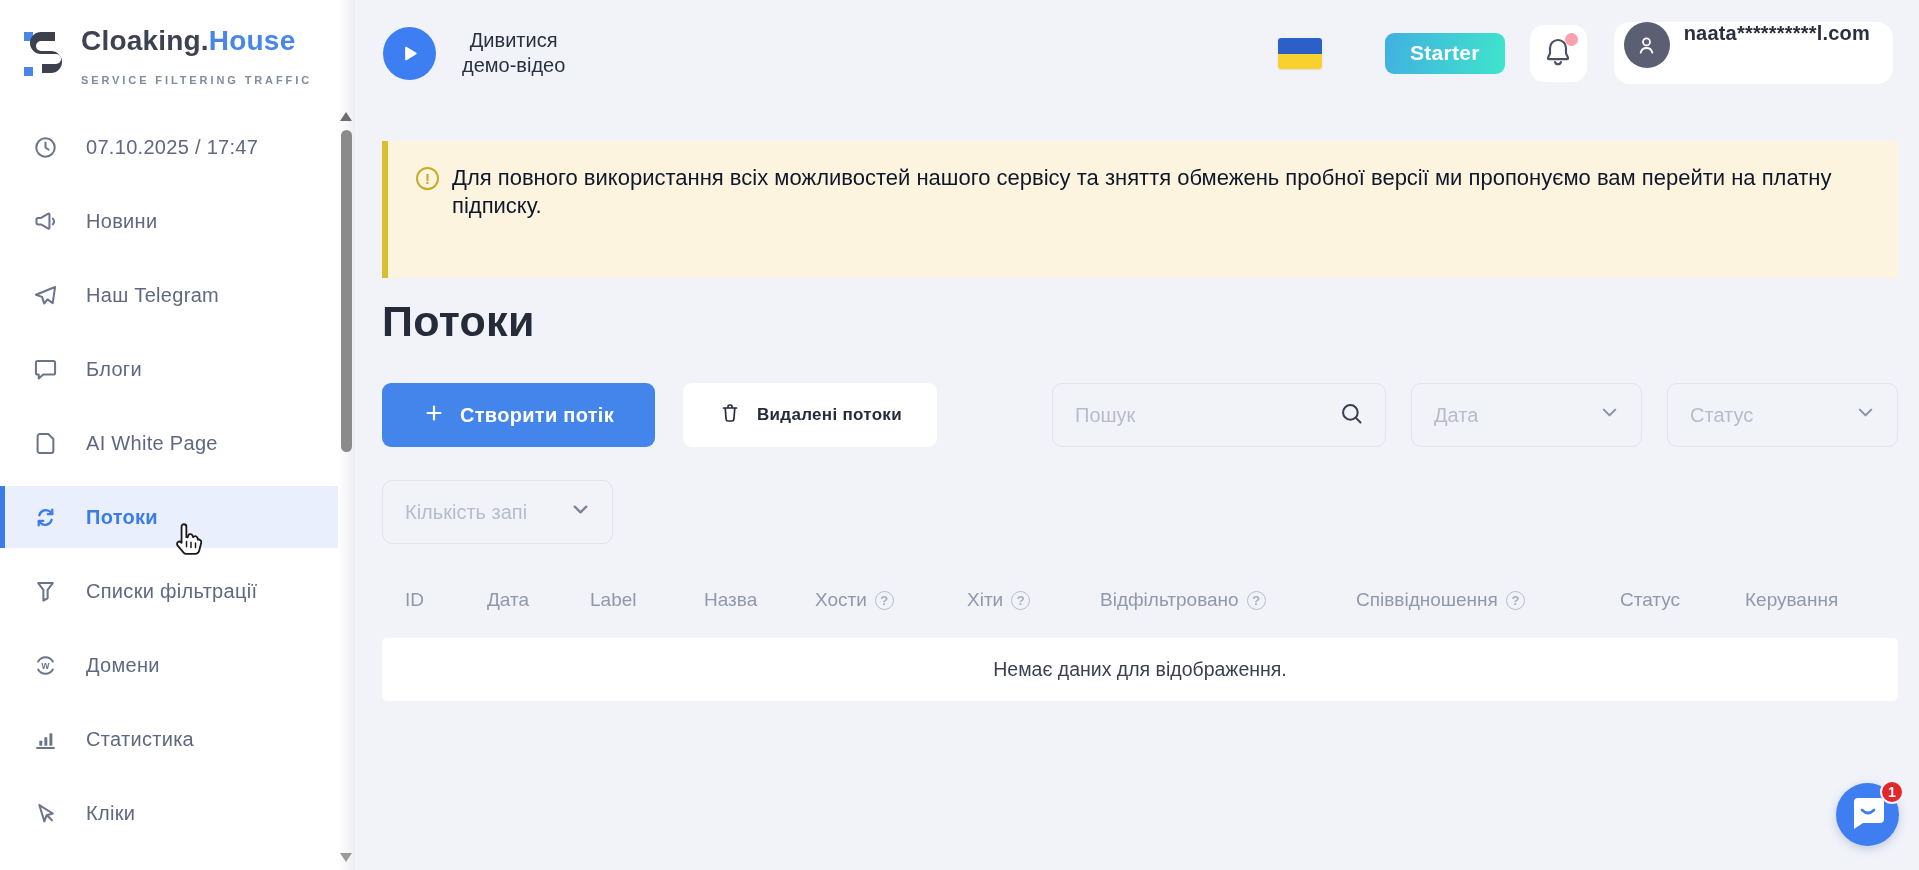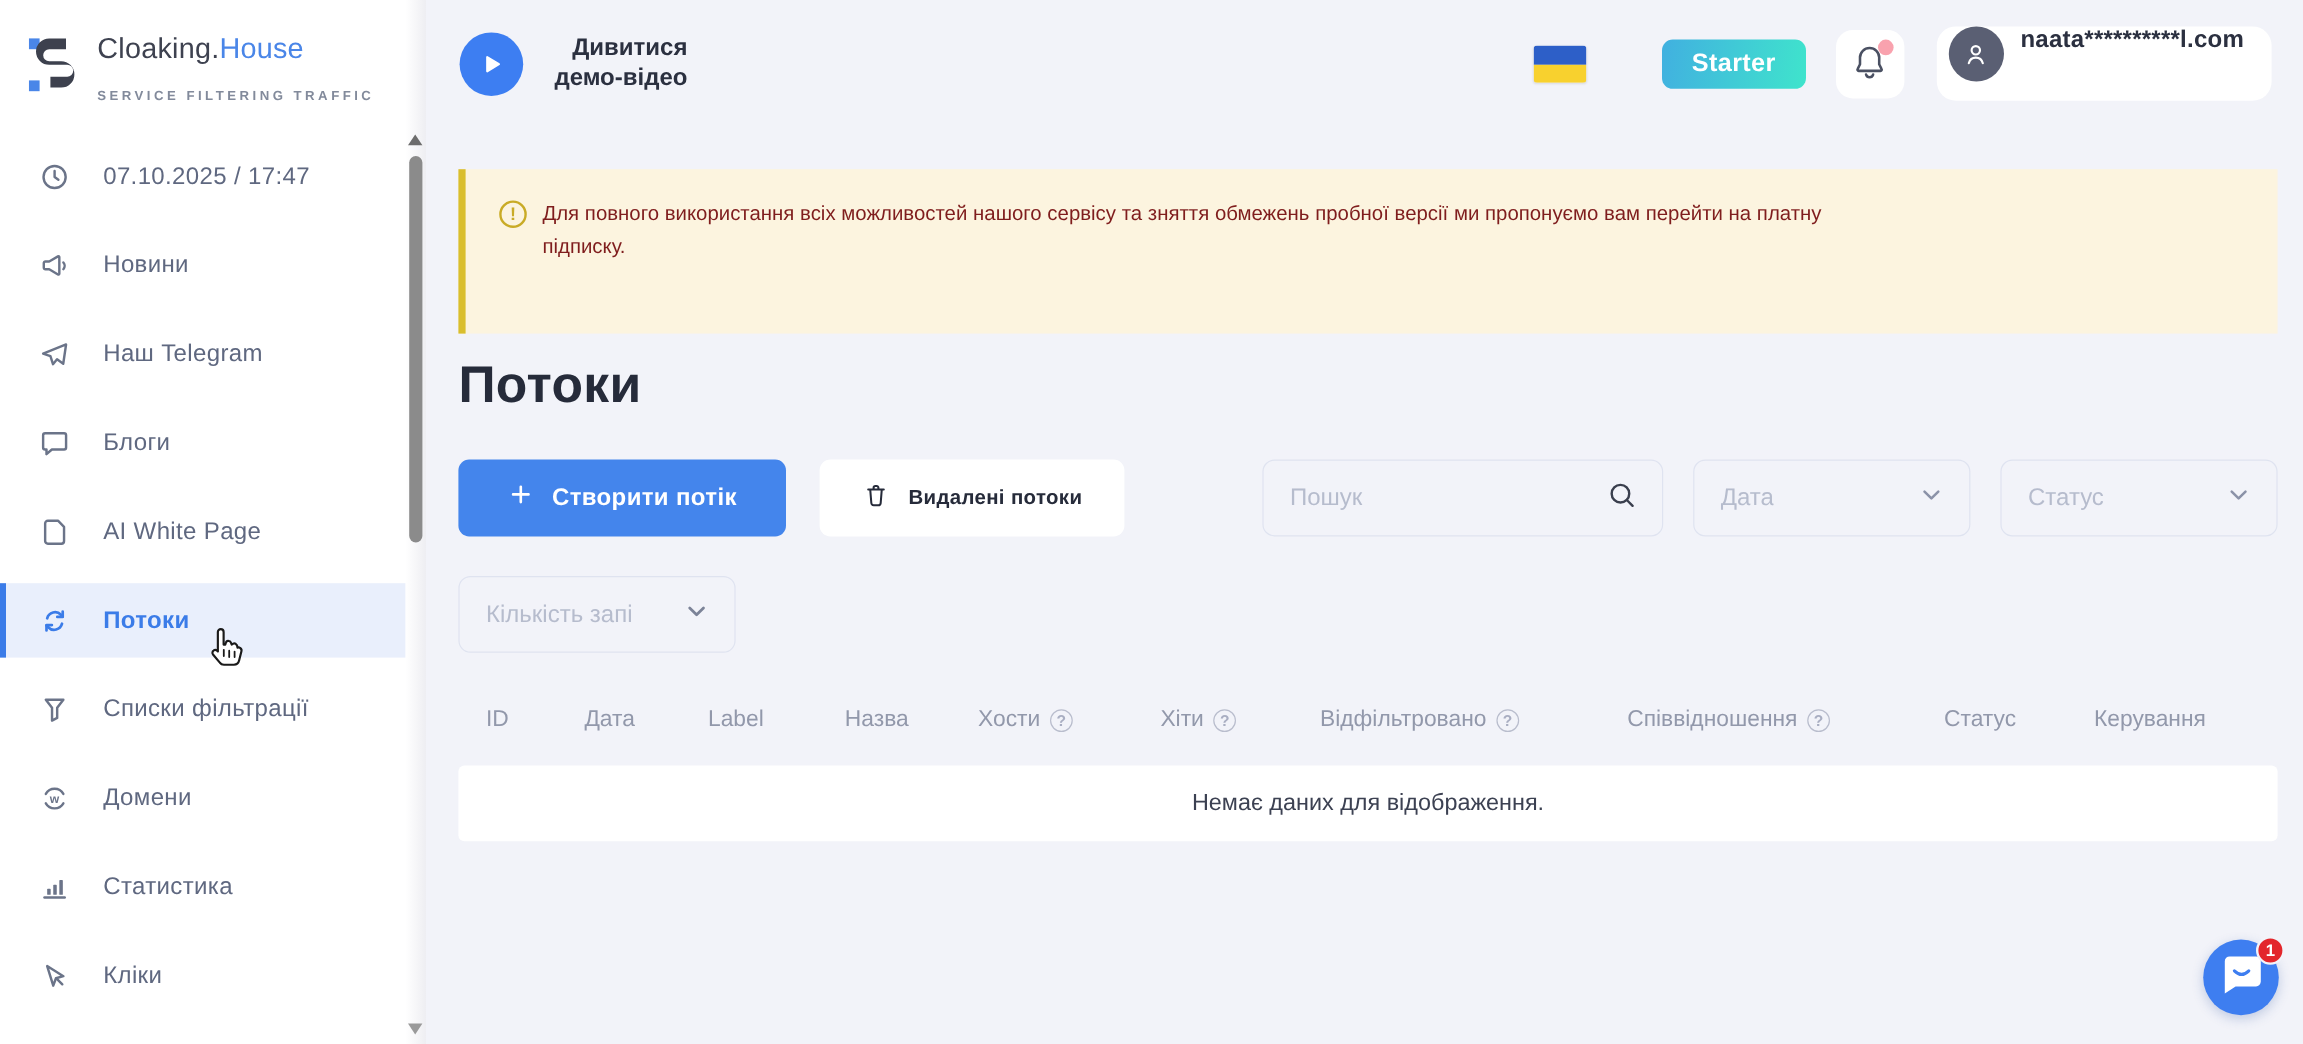"Cloaking.House" .logo-name { font-size: 24px -> 28px; font-weight: normal -> bold }
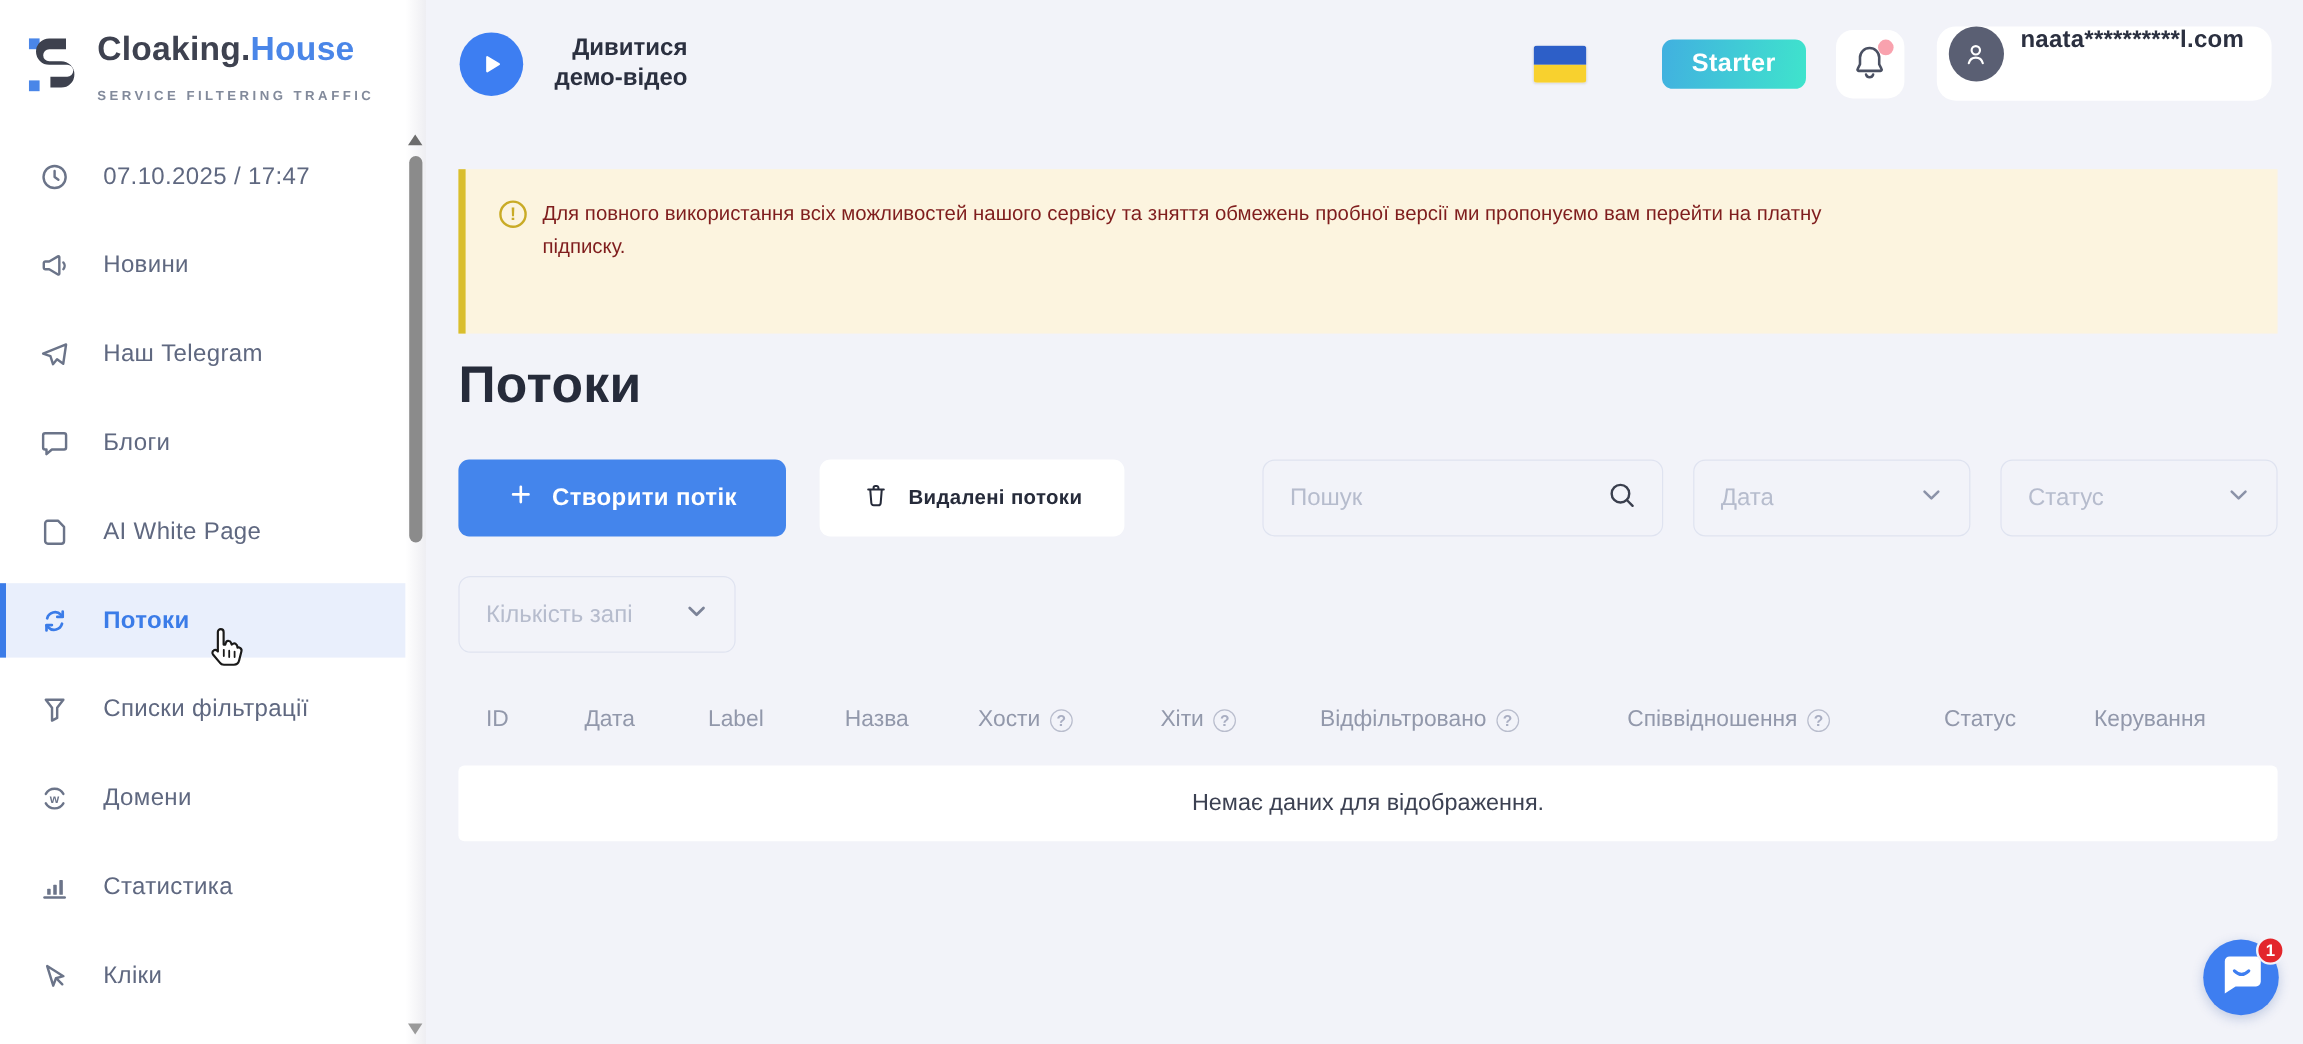"Дивитися" .demo-label { font-weight: bold -> normal; text-align: right -> center }
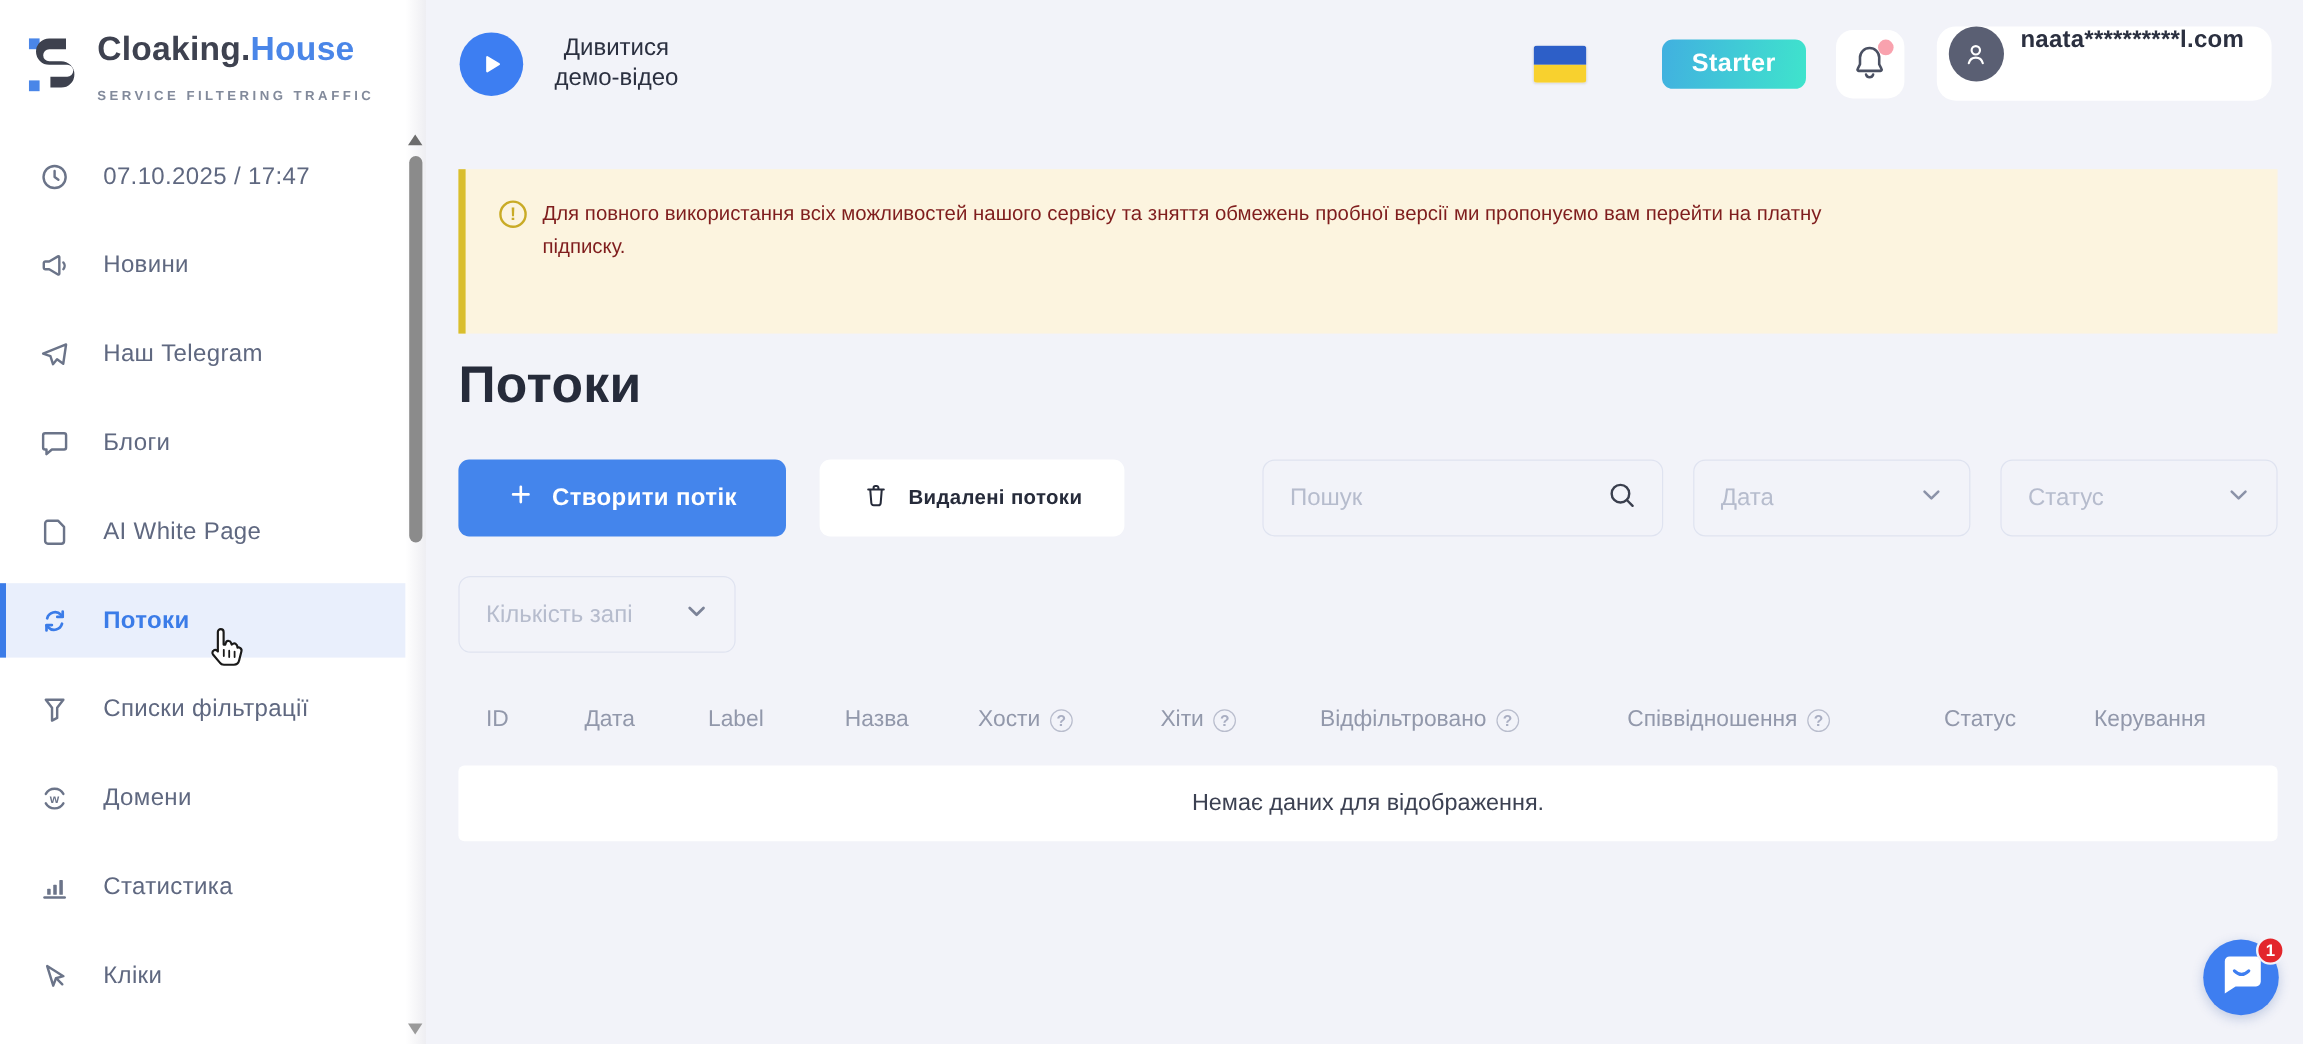"Для повного використання всіх" .banner-text { color: #7f1d1d -> #0f172a; font-size: 17px -> 22px }
